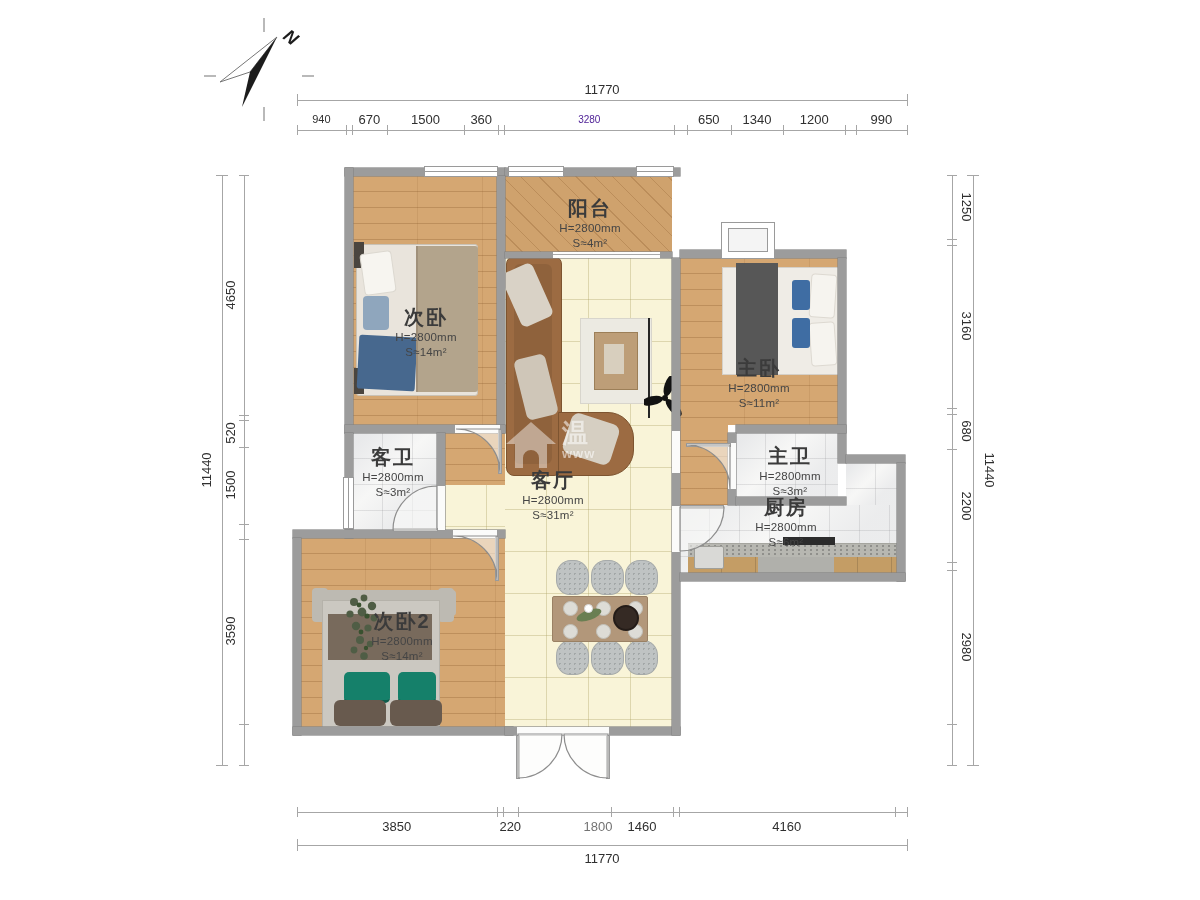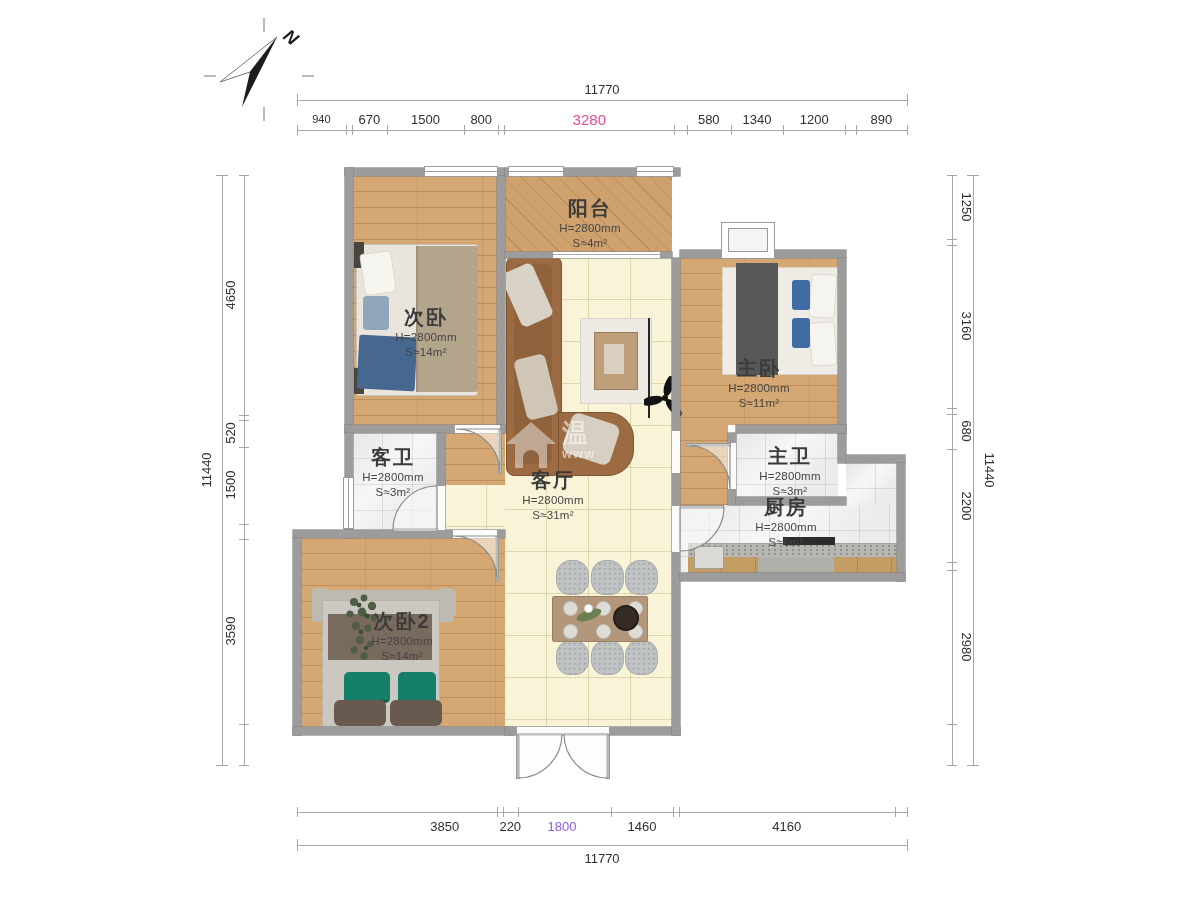"800" div { text: 800 -> 360 }
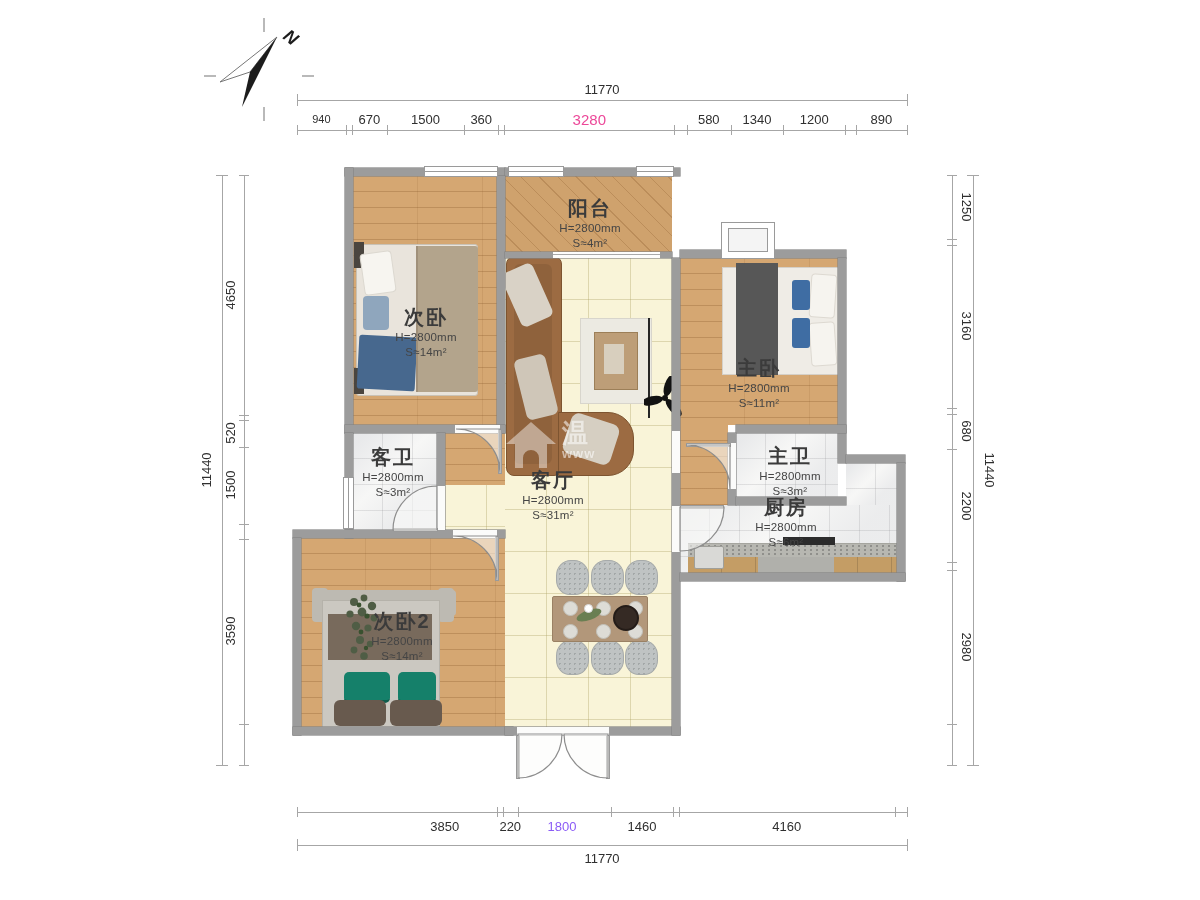"3280" div { color: #ec4899 -> #4c1d95; font-size: 15px -> 10px }
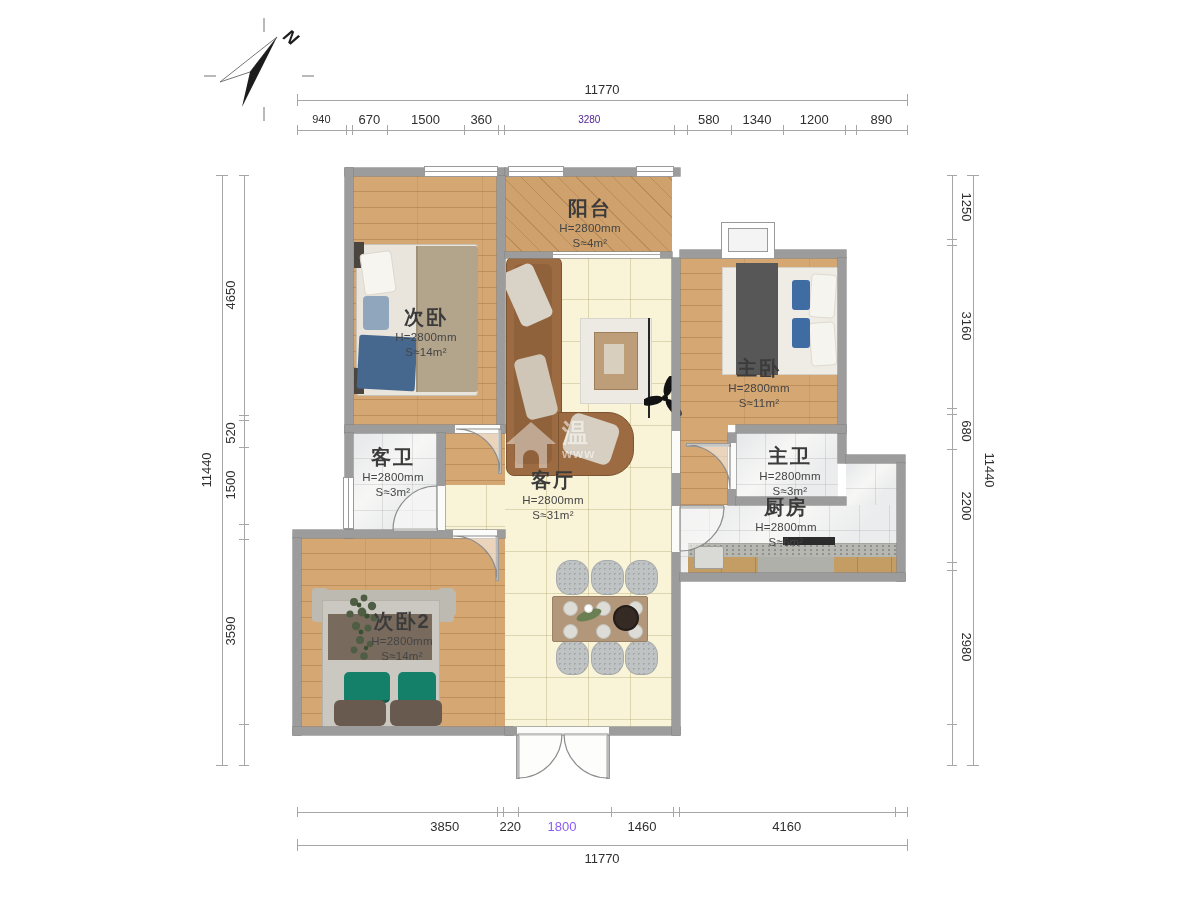"580" div { text: 580 -> 650 }
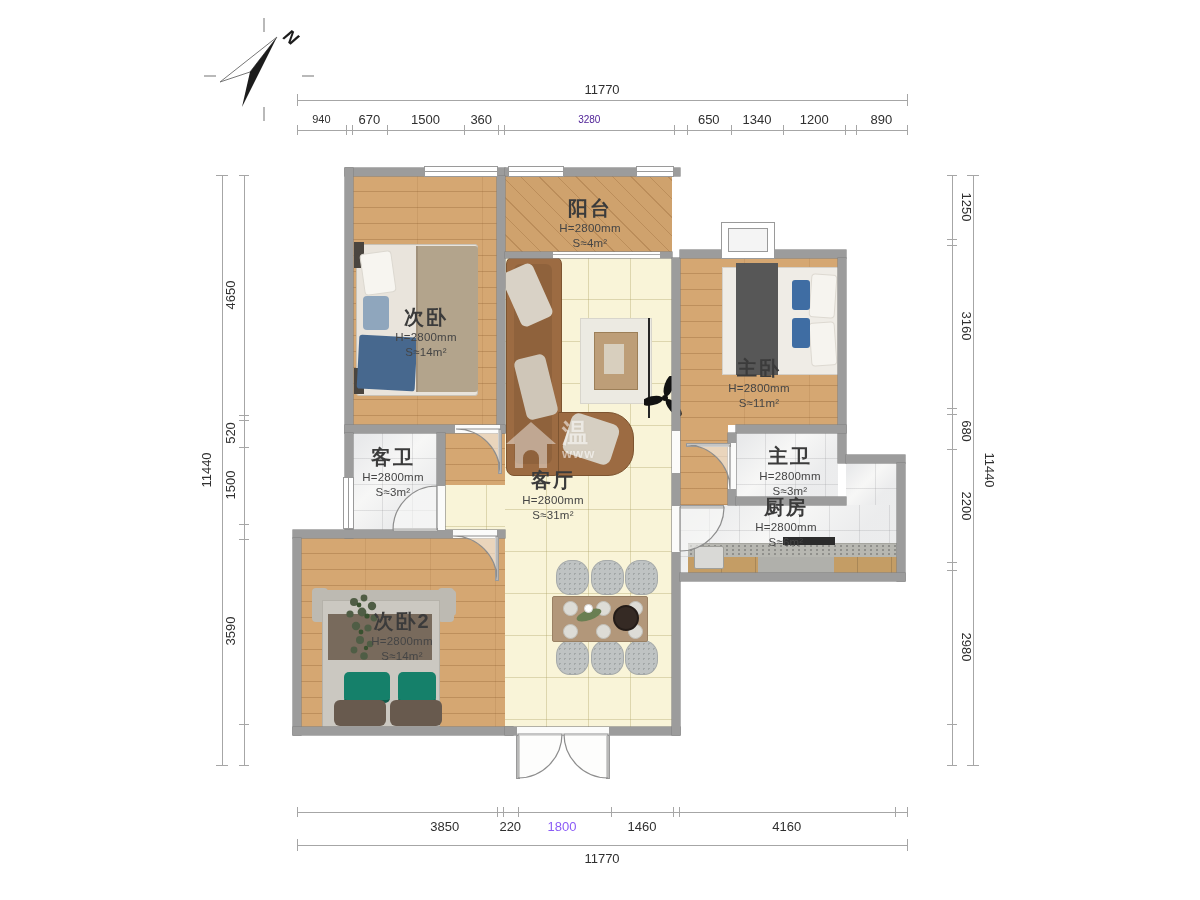"890" div { text: 890 -> 990 }
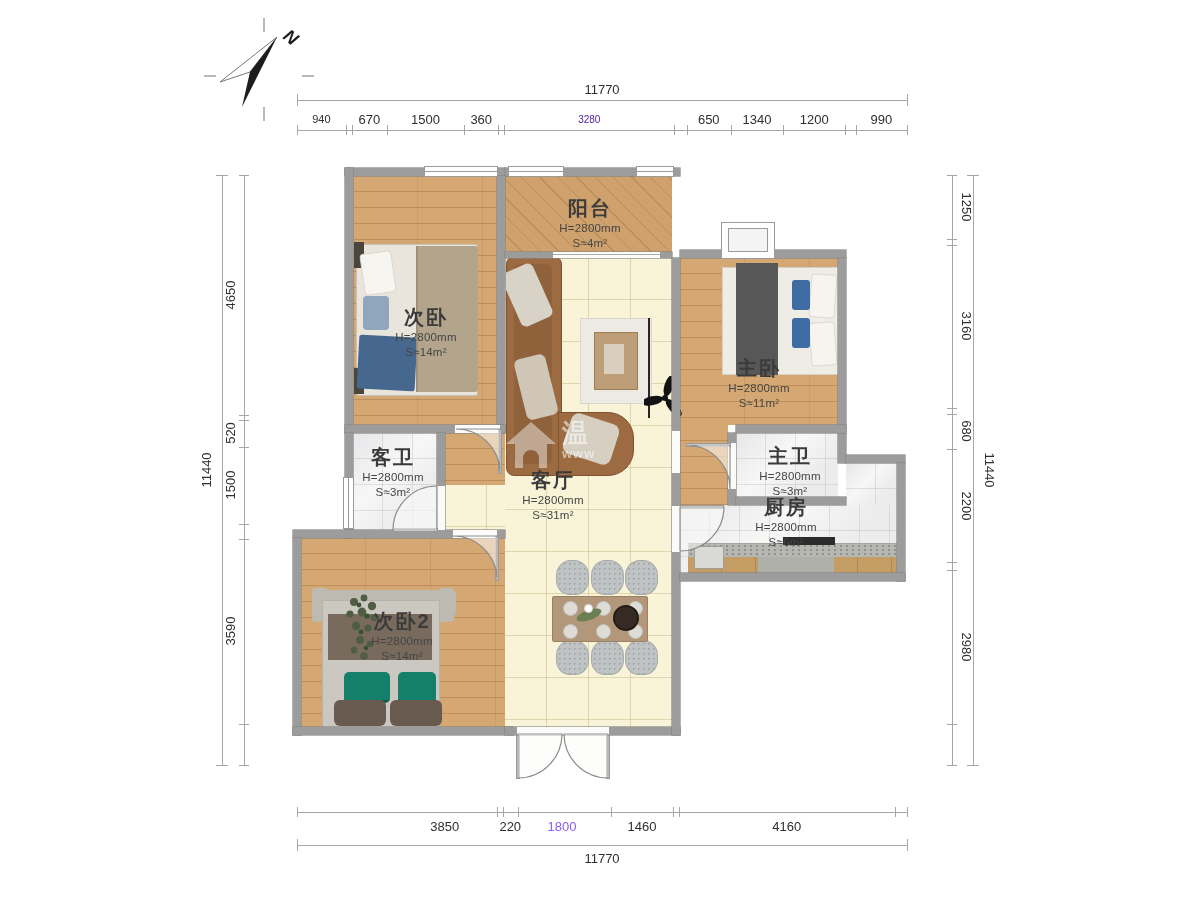"3850" div { margin-left: 48px -> none }
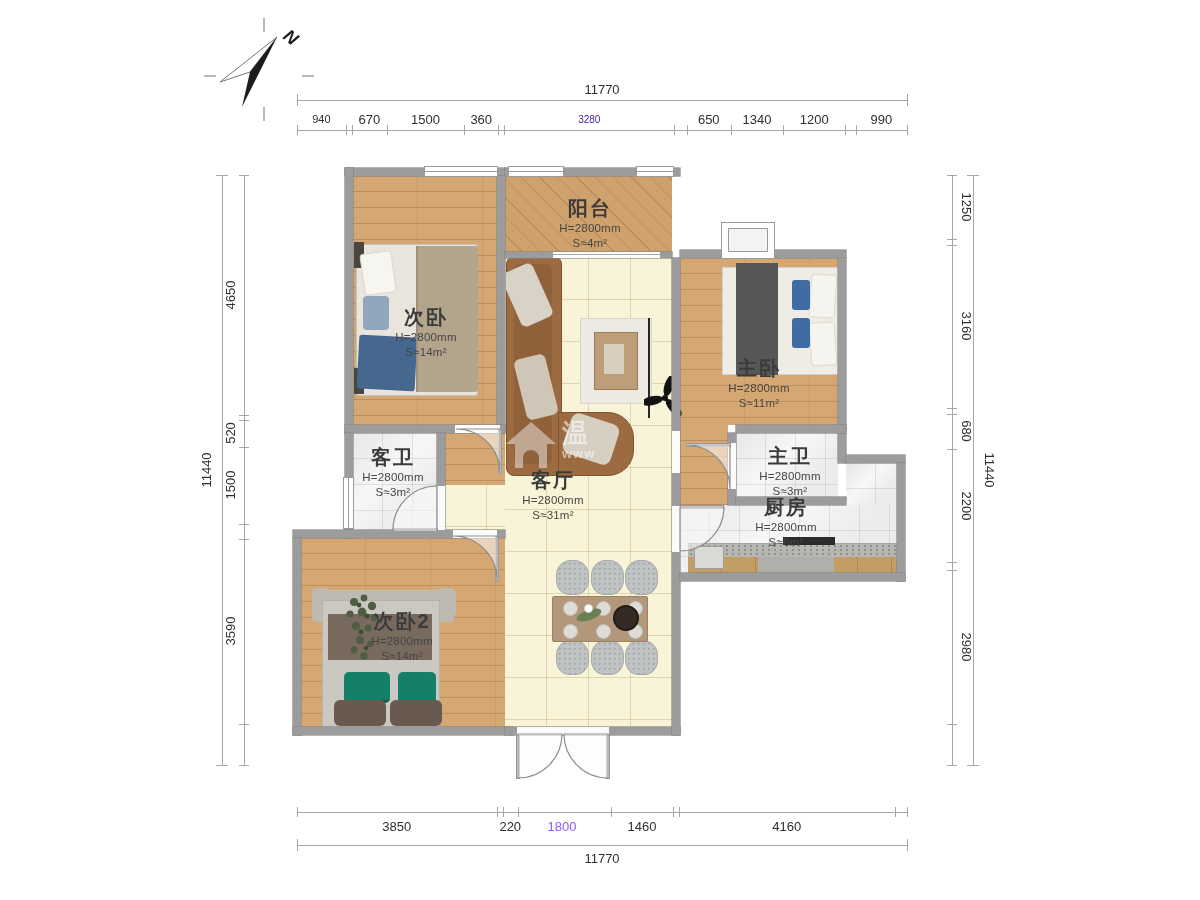"1800" div { color: #8b5cf6 -> #737373; left: 562px -> 598px }
